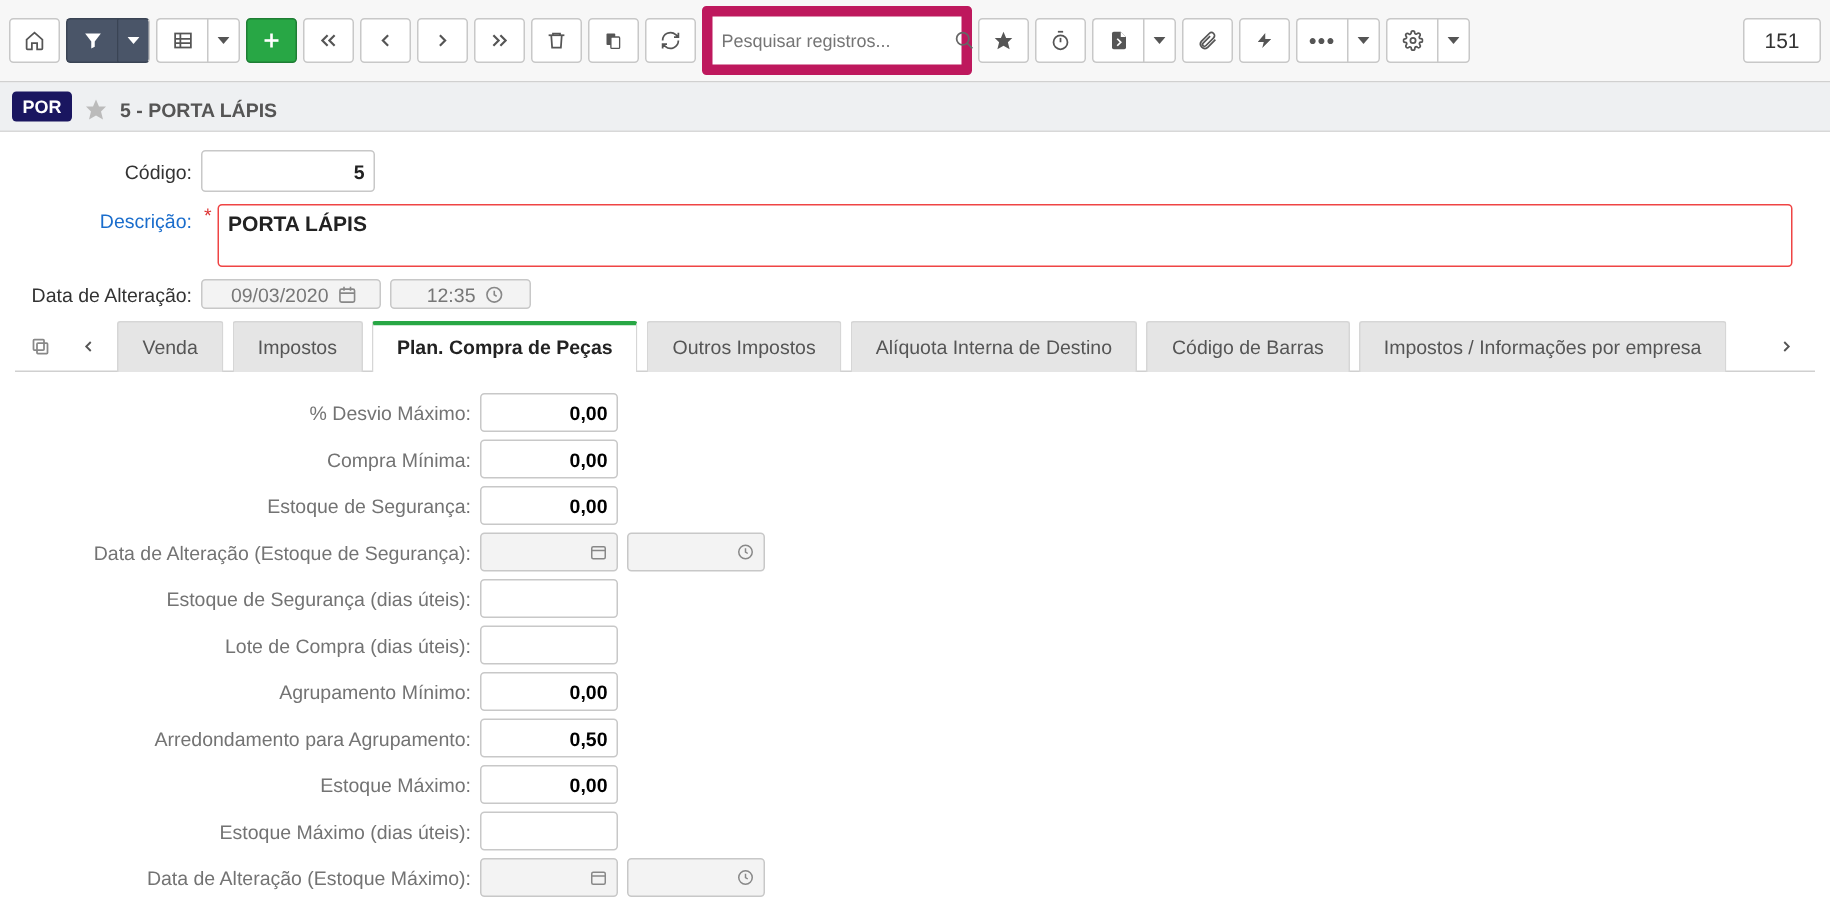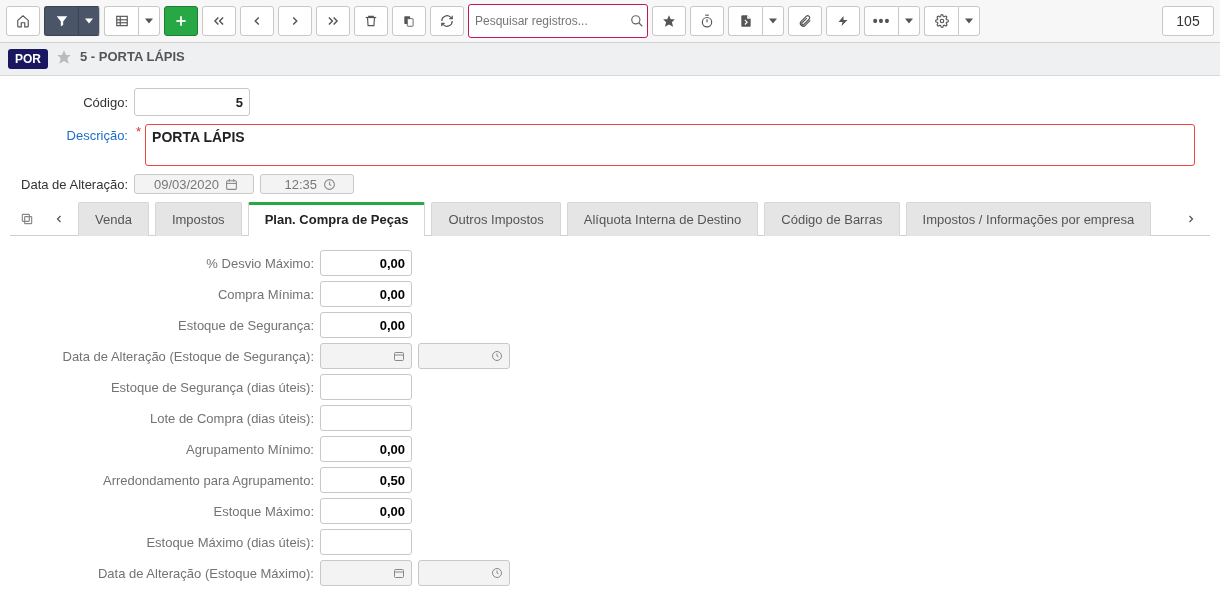"Pesquisar registros..." .search-wrap { border: 1px solid #be185d -> 7px solid #be185d }
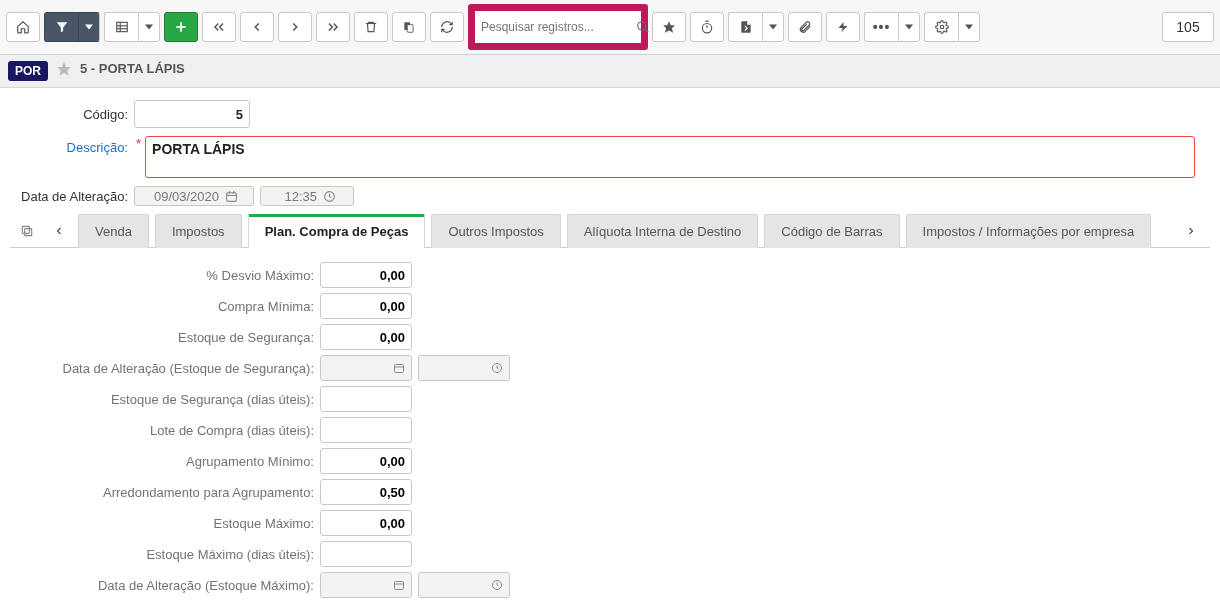"105" div.count-badge { text: 105 -> 151 }
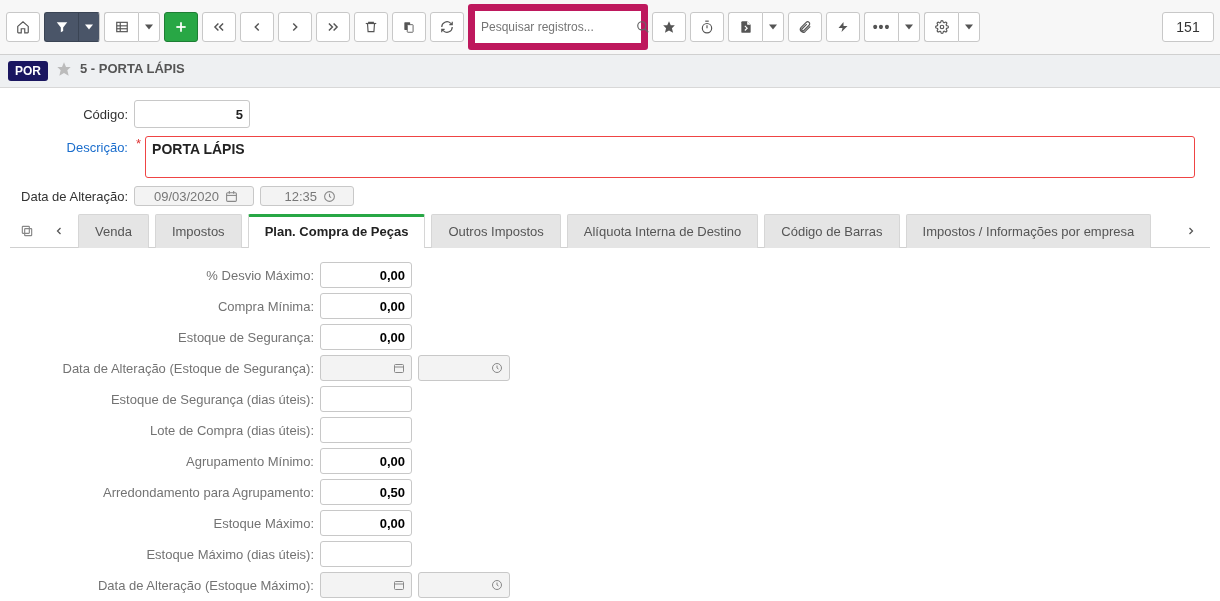"POR" .header-row { align-items: flex-start -> flex-end }
